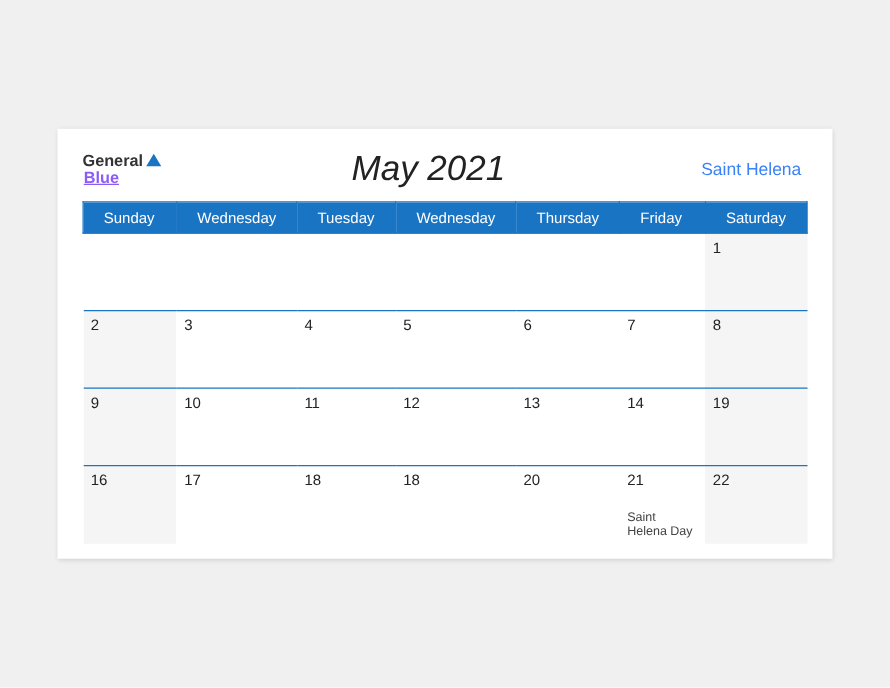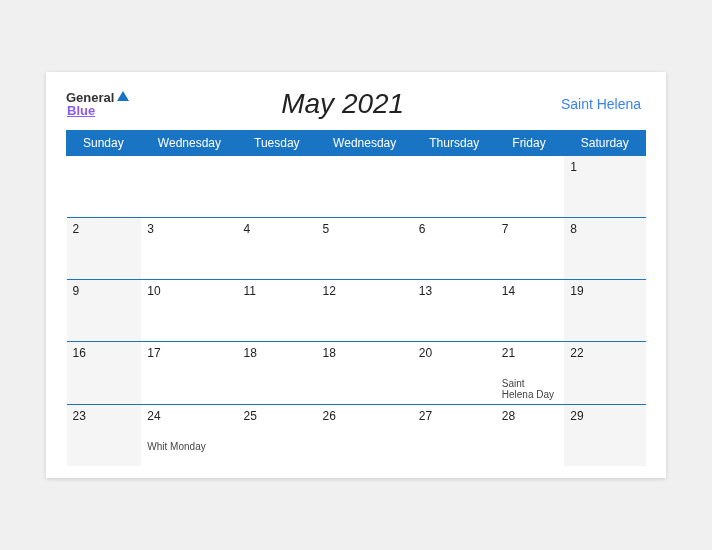"23" tr { html: <tr> <td> <span>23</span> </td> <td> <span>24</span> <span>Whit Monday</span> </td> <td> <span>25</span> </td> <td> <span>26</span> </td> <td> <span>27</span> </td> <td> <span>28</span> </td> <td> <span>29</span> </td> </tr> -> none }
